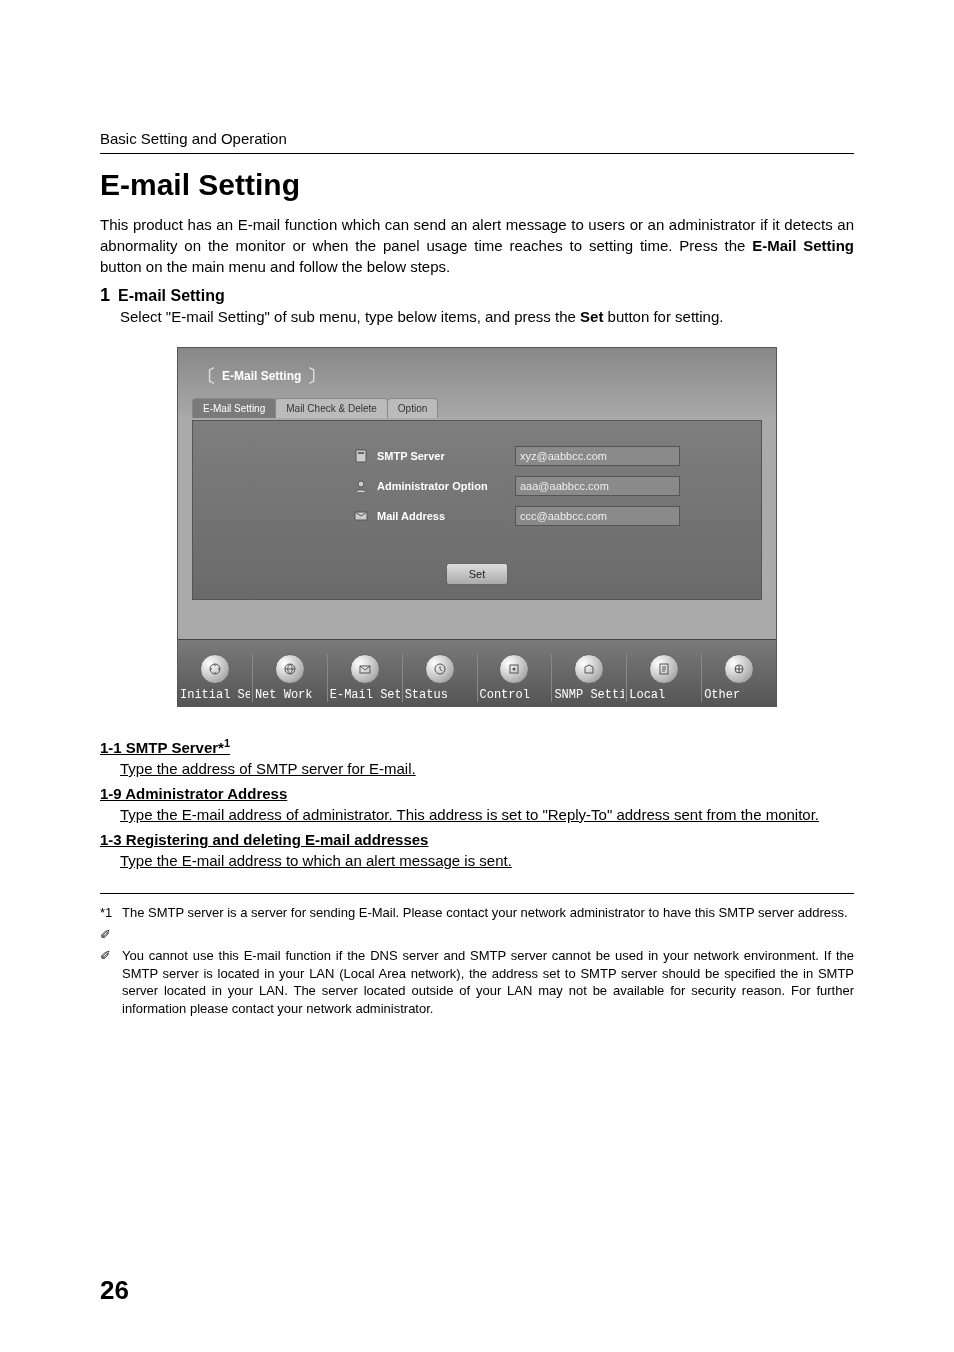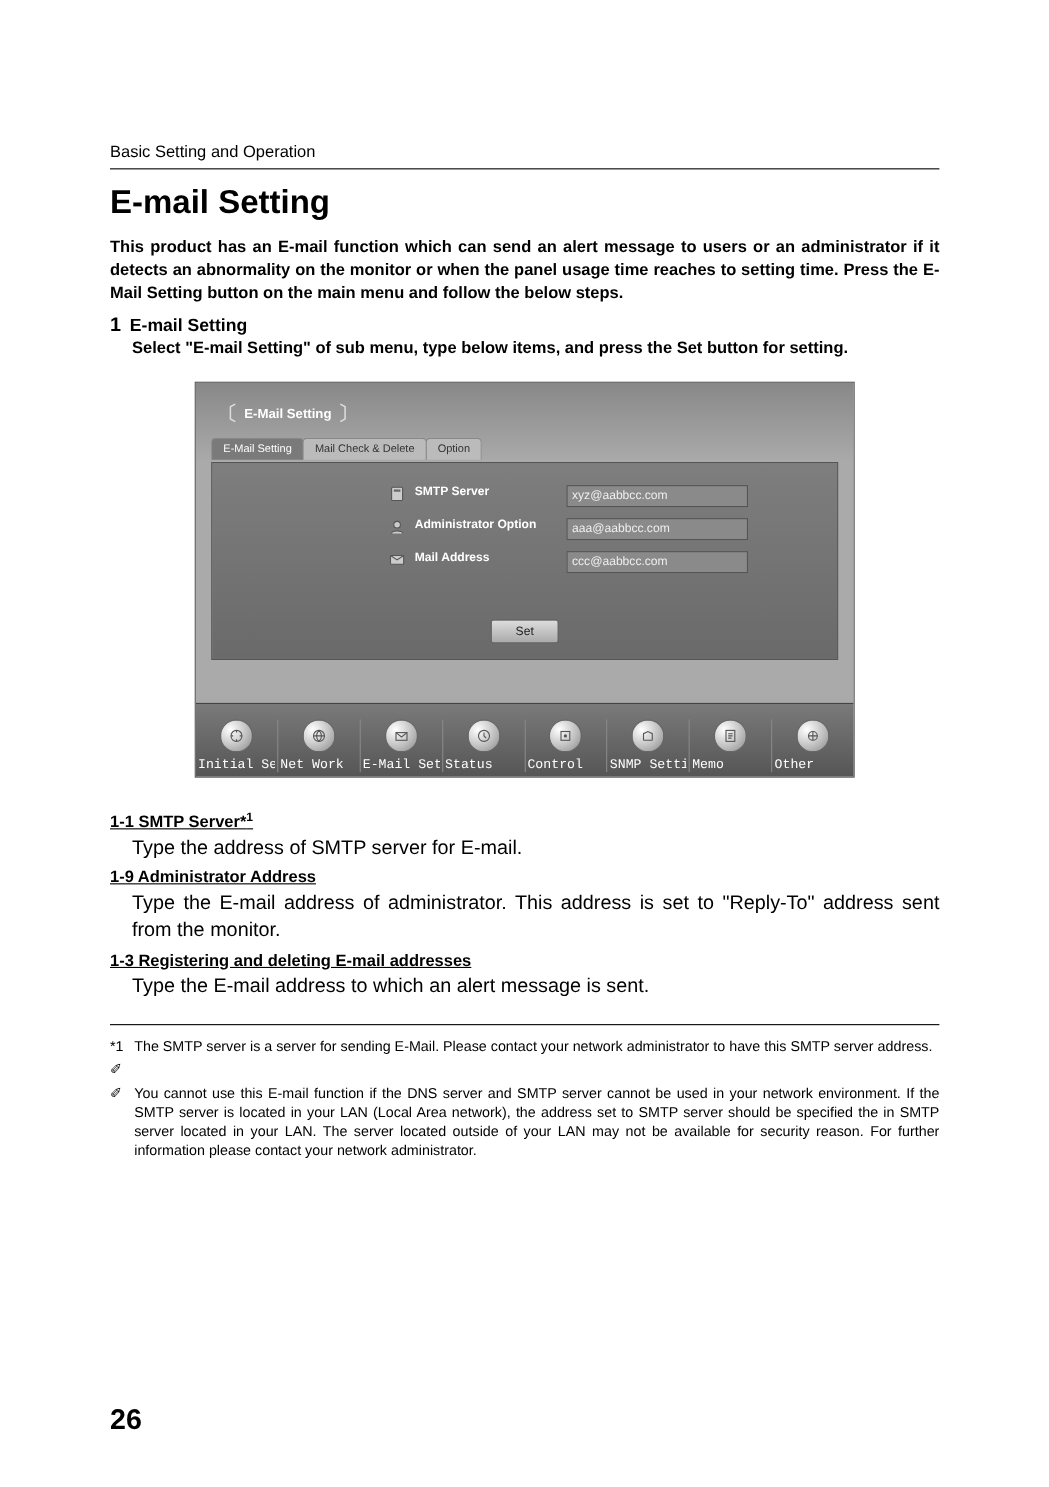"This product has an E-mail" .para { font-weight: bold -> none }
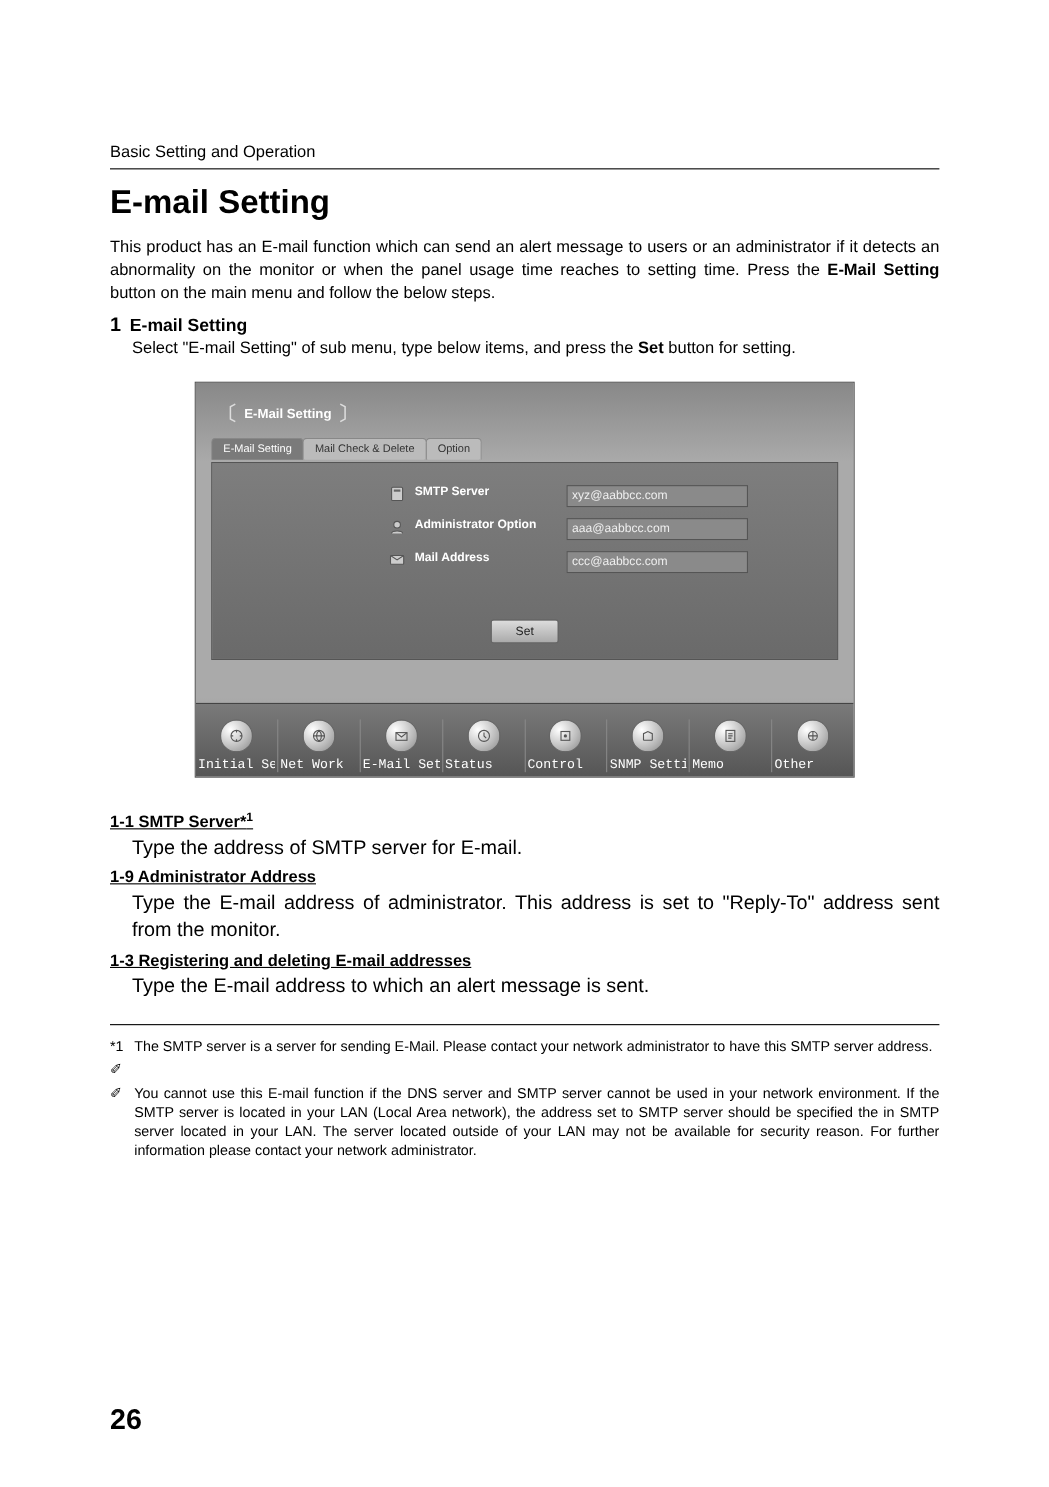"SMTP Server" .form-row { align-items: flex-start -> center }
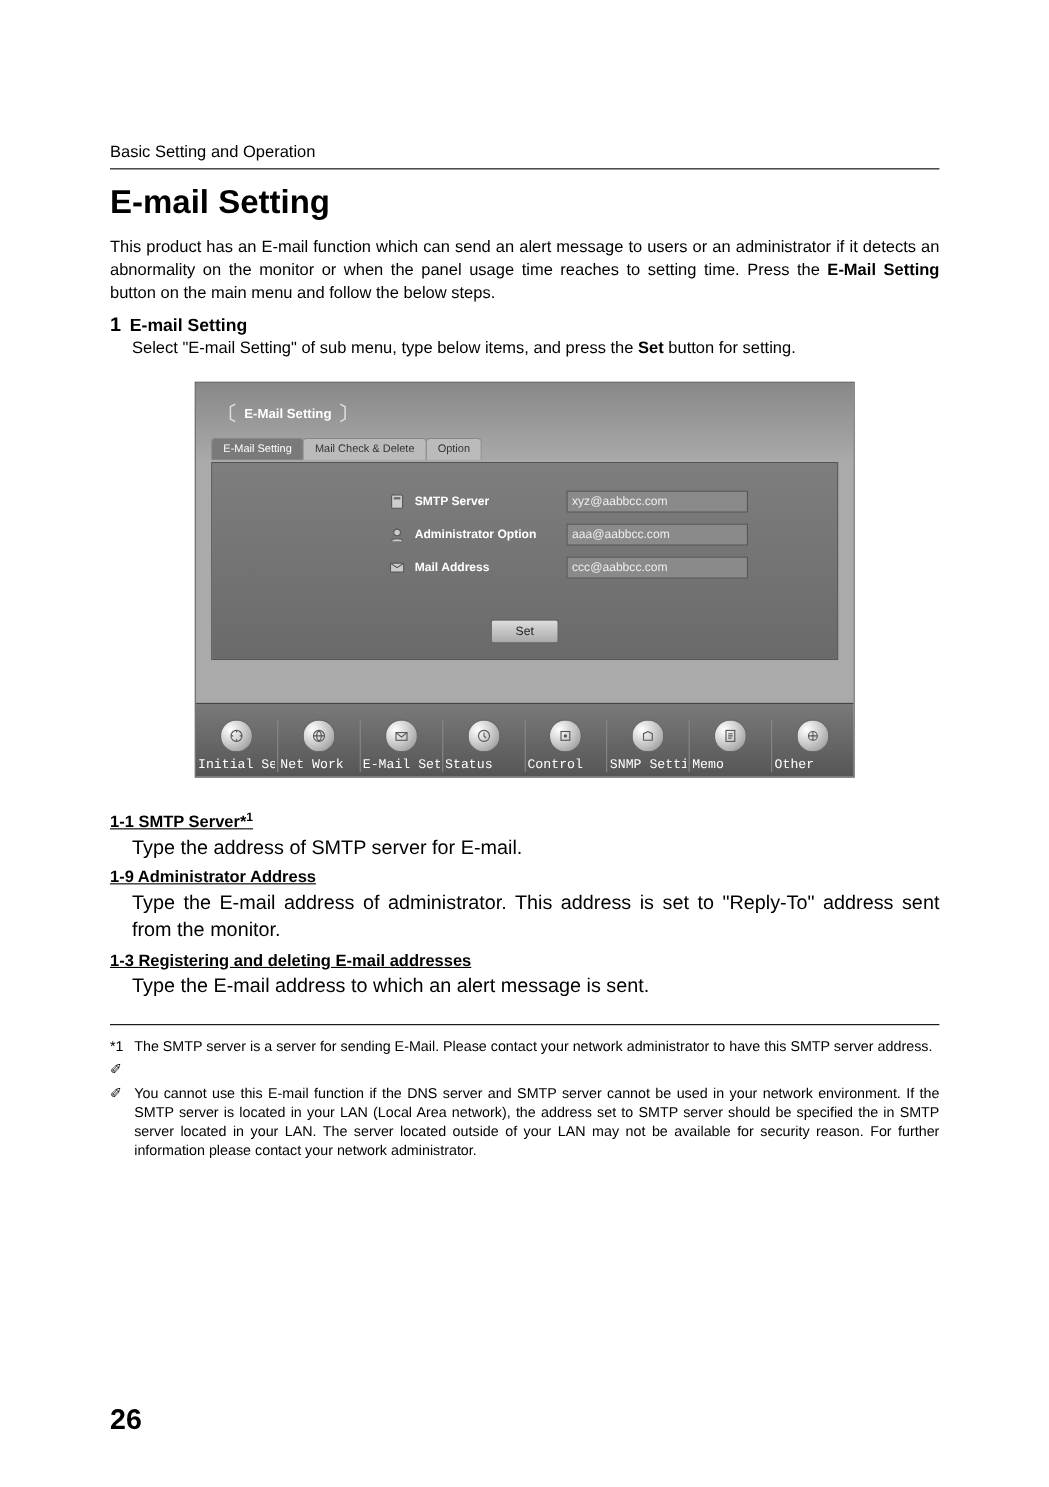"Memo" div.nav-label { text: Memo -> Local }
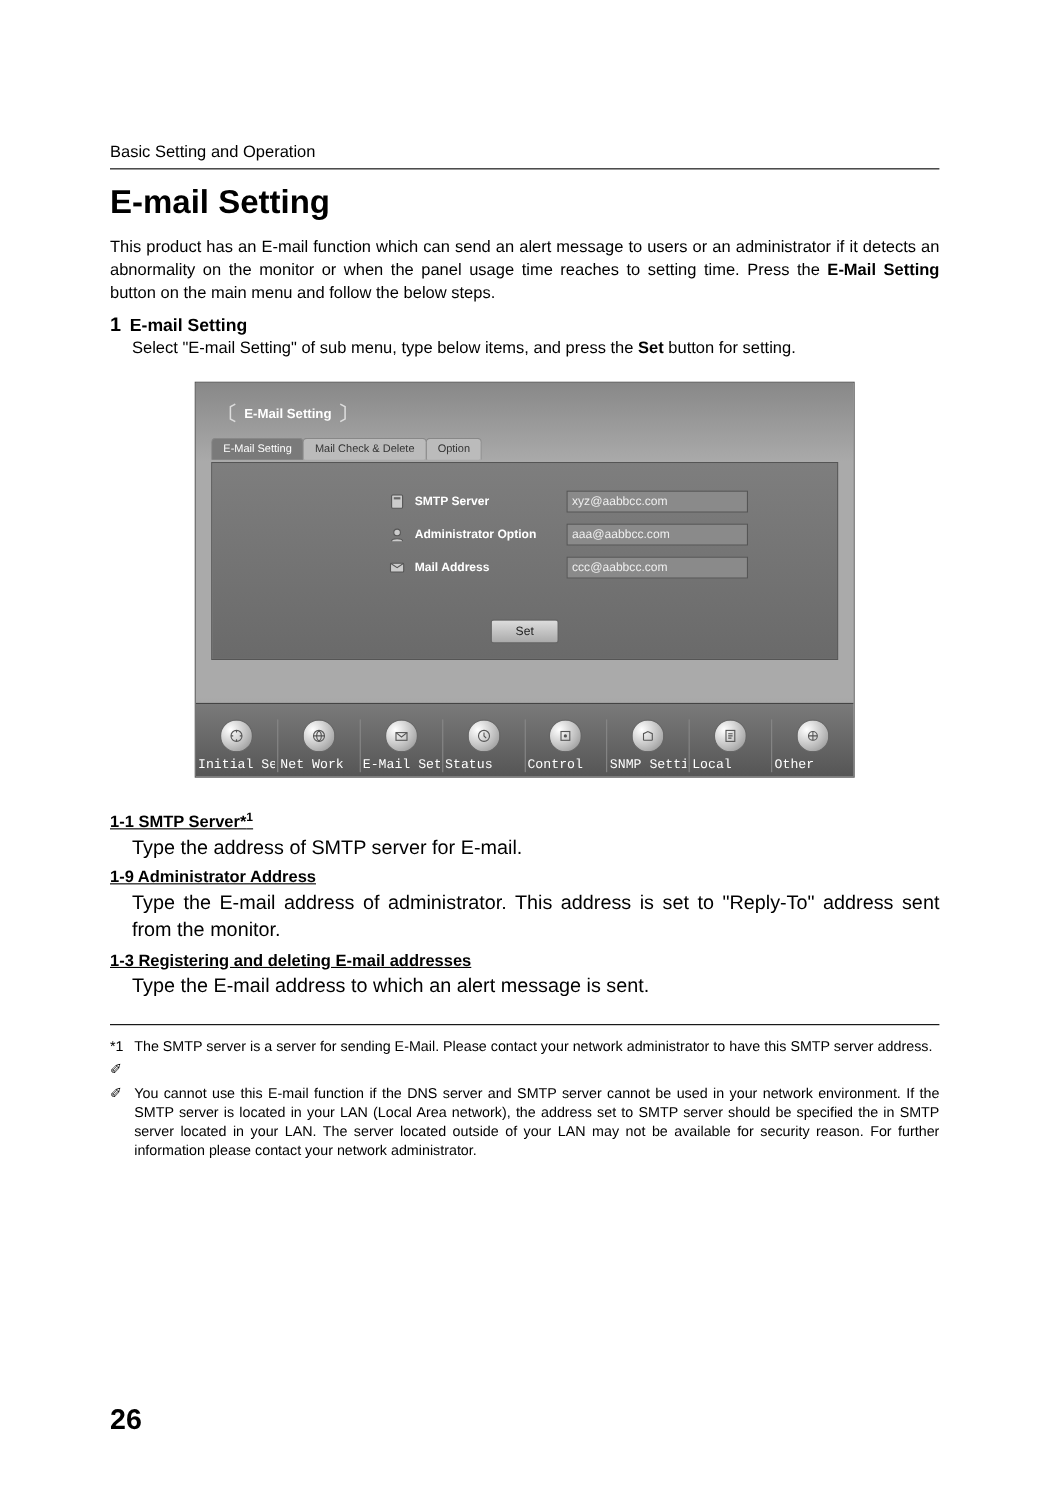"Type the address of SMTP" .itext { font-size: 18px -> 15px; text-decoration: none -> underline }
